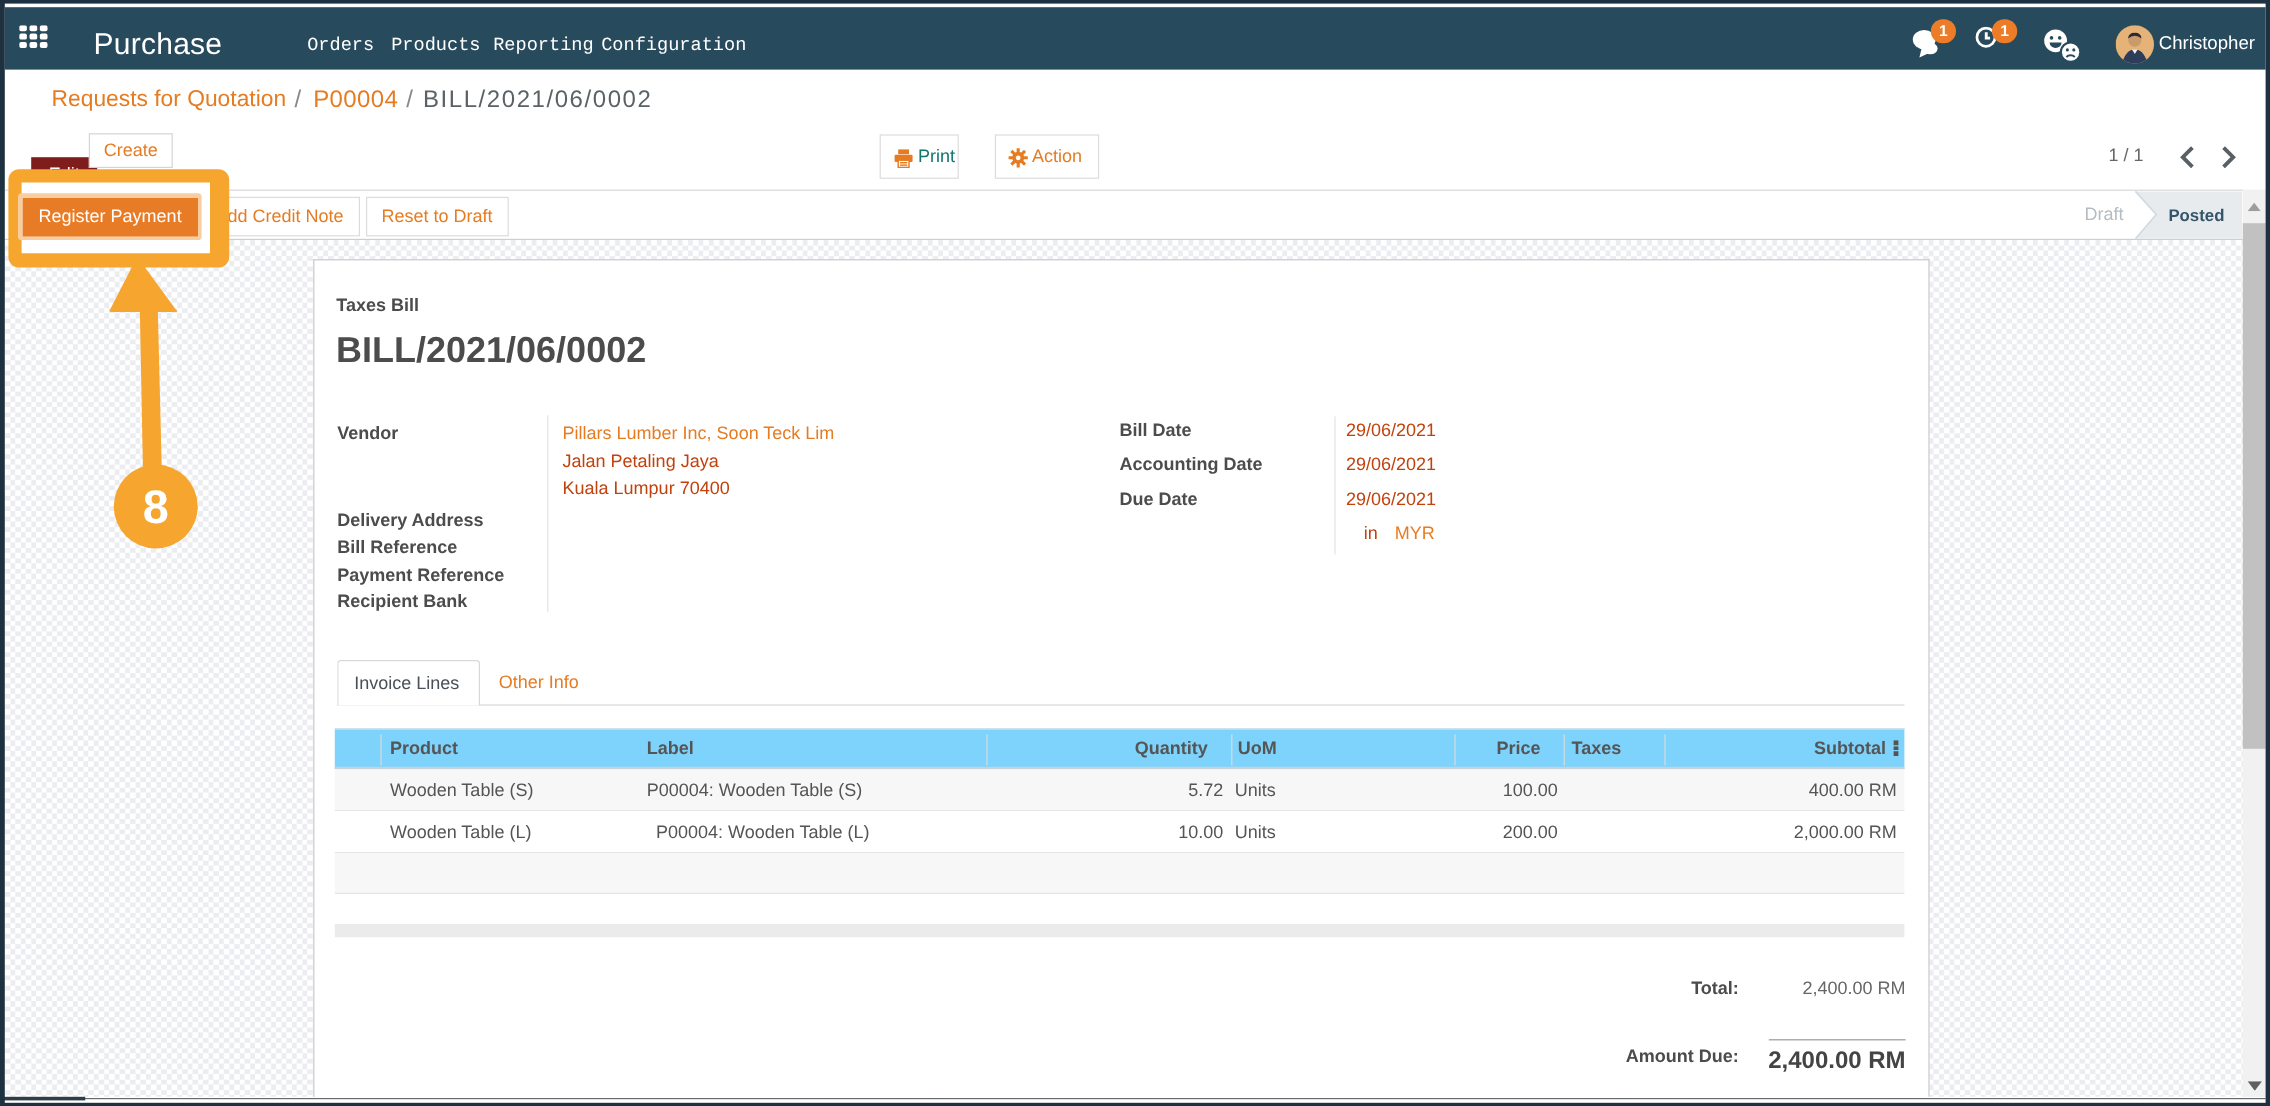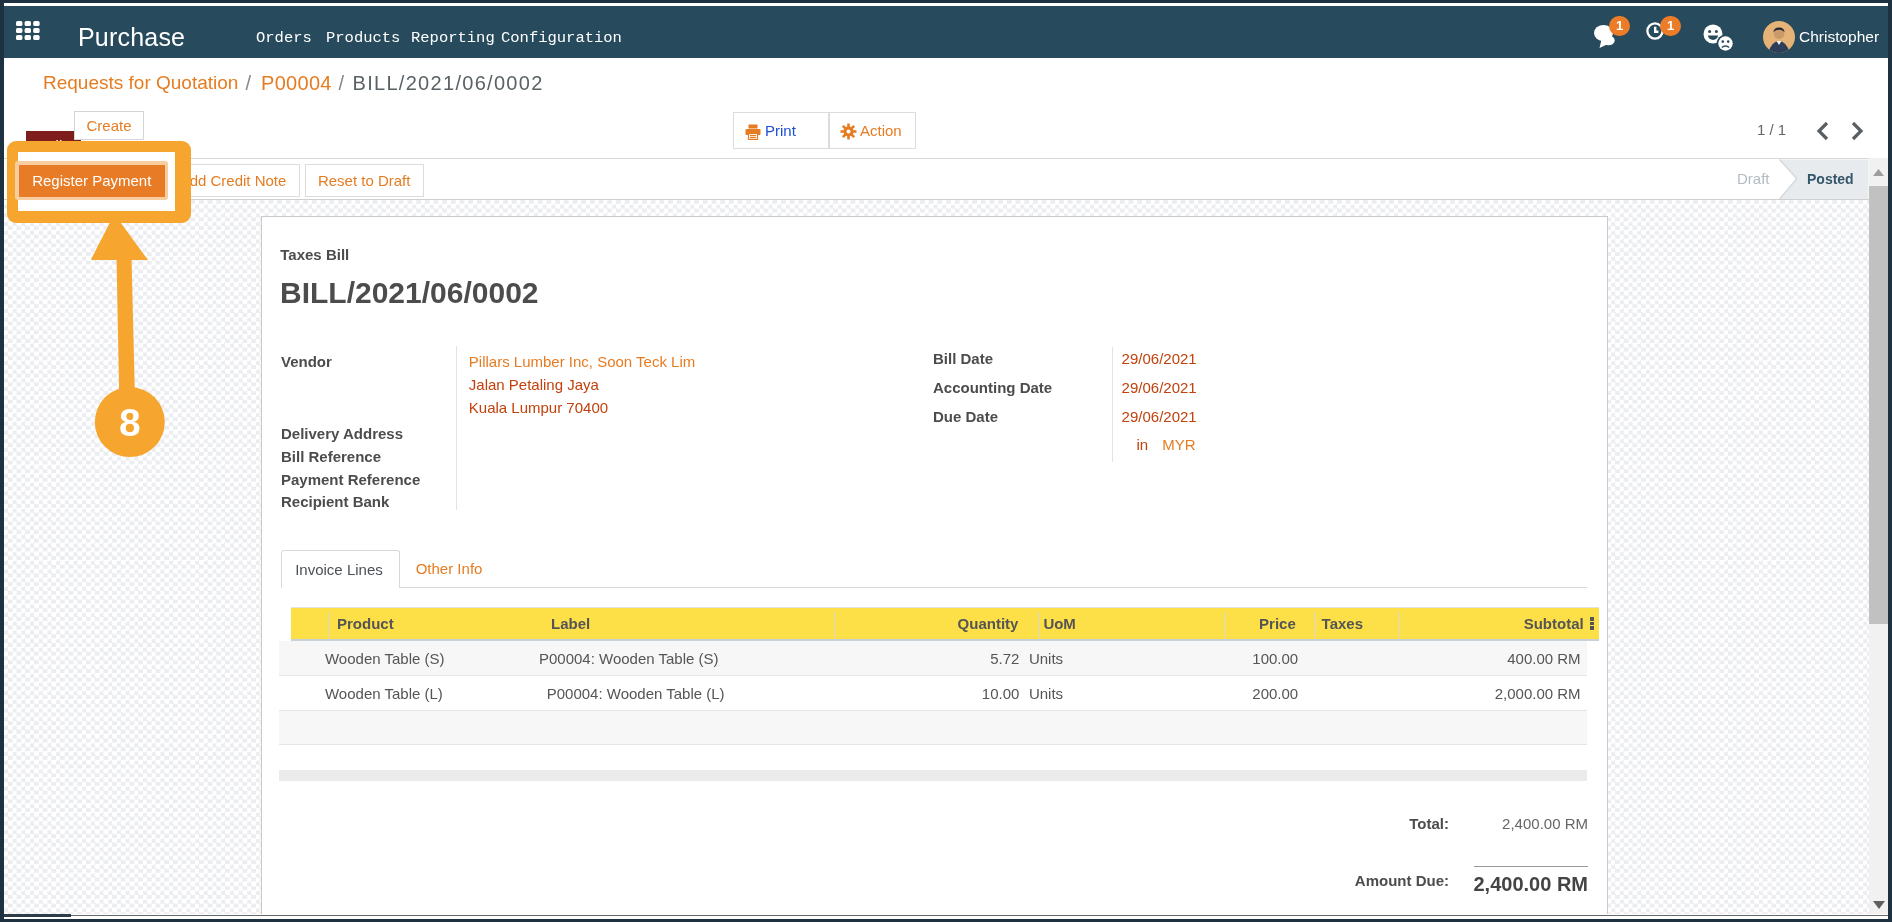"Print" #btn-print { color: #1d4ed8 -> #0f766e; width: 96px -> 66px }
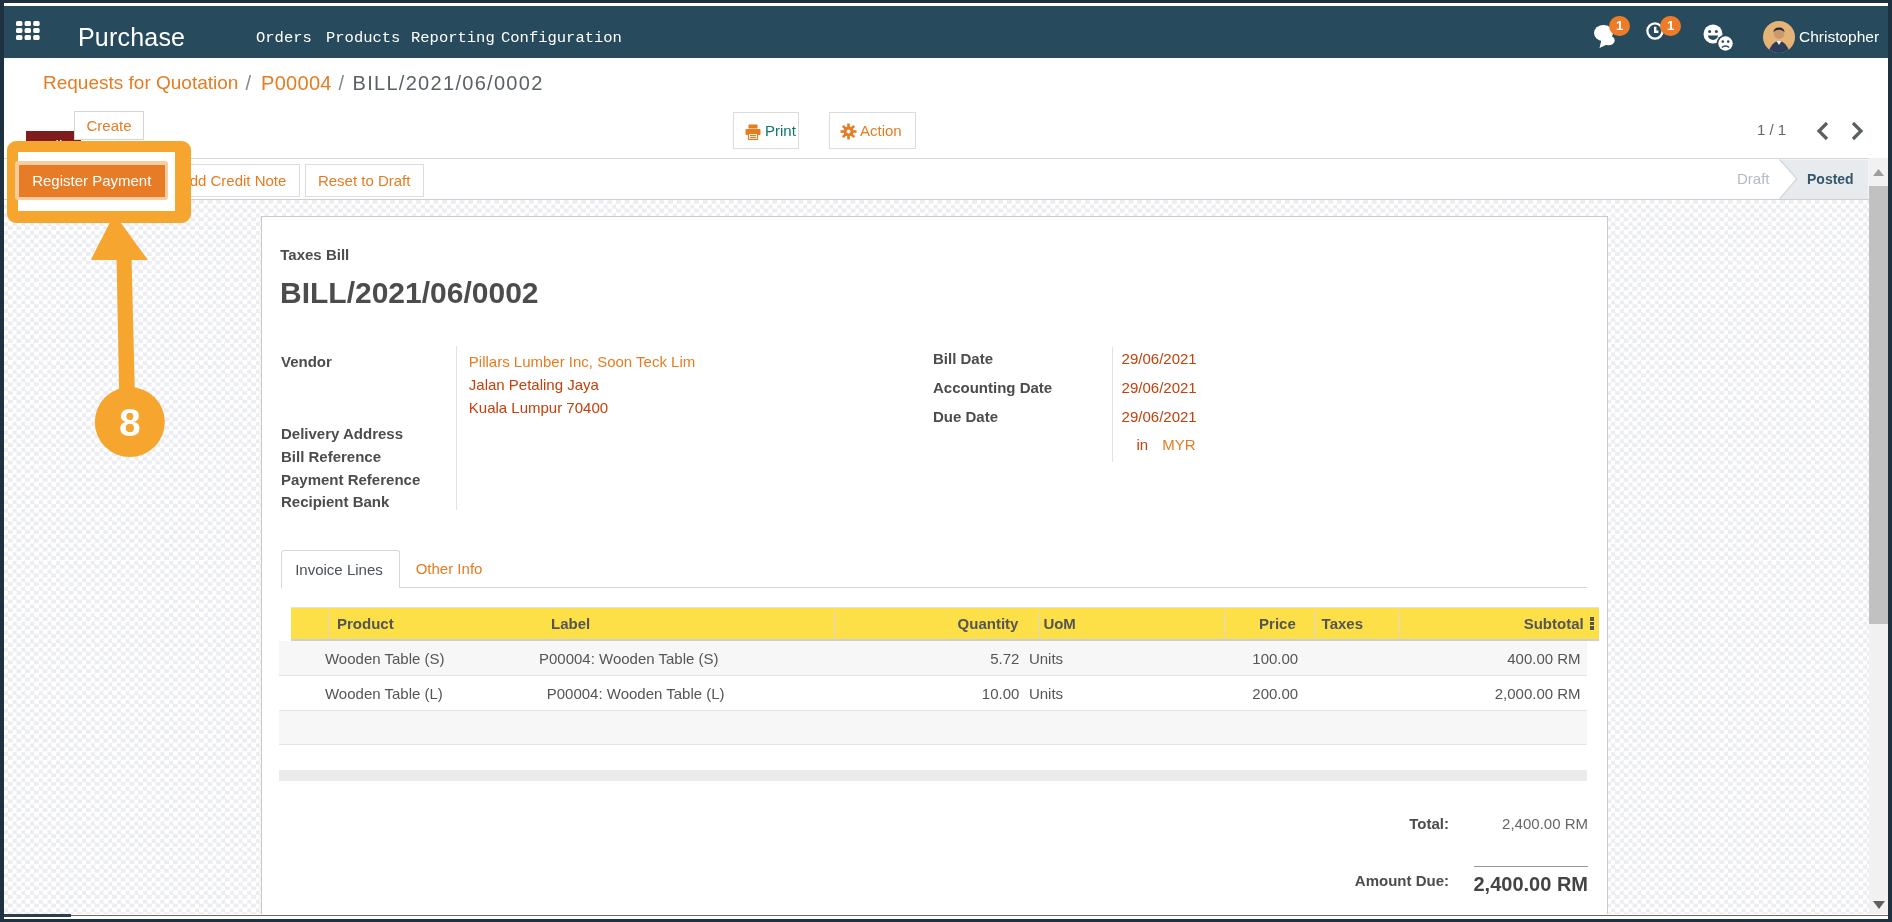"Product" #thead { background: #fde047 -> #7dd3fc; left: 12px -> 0 }
